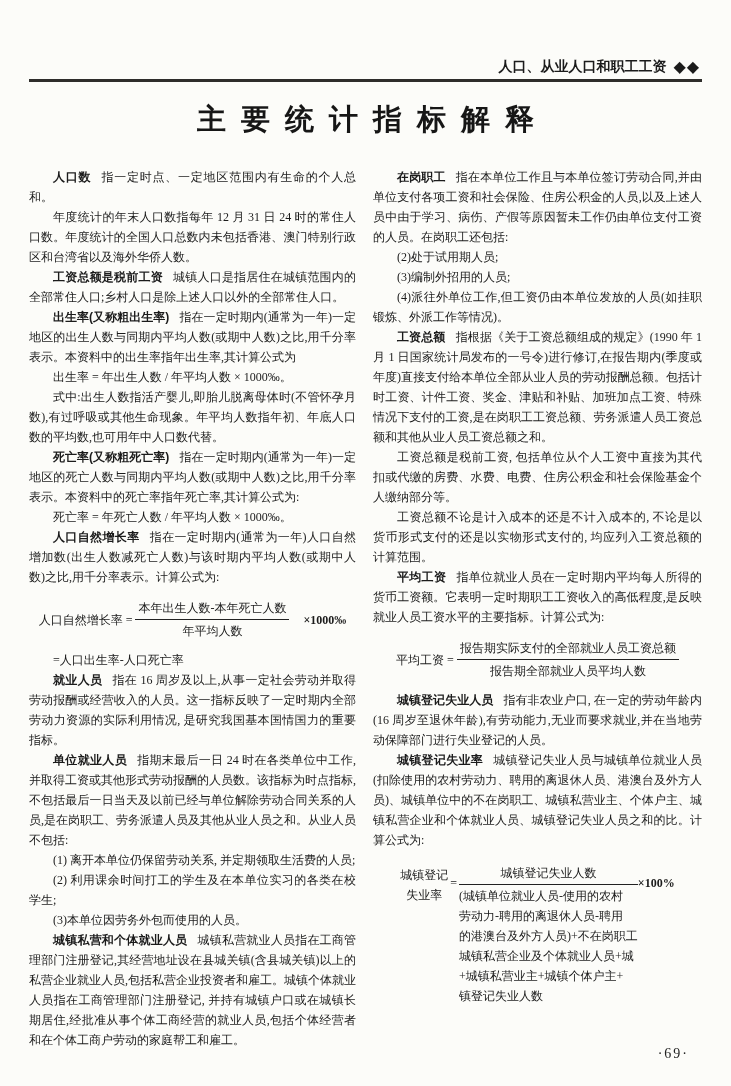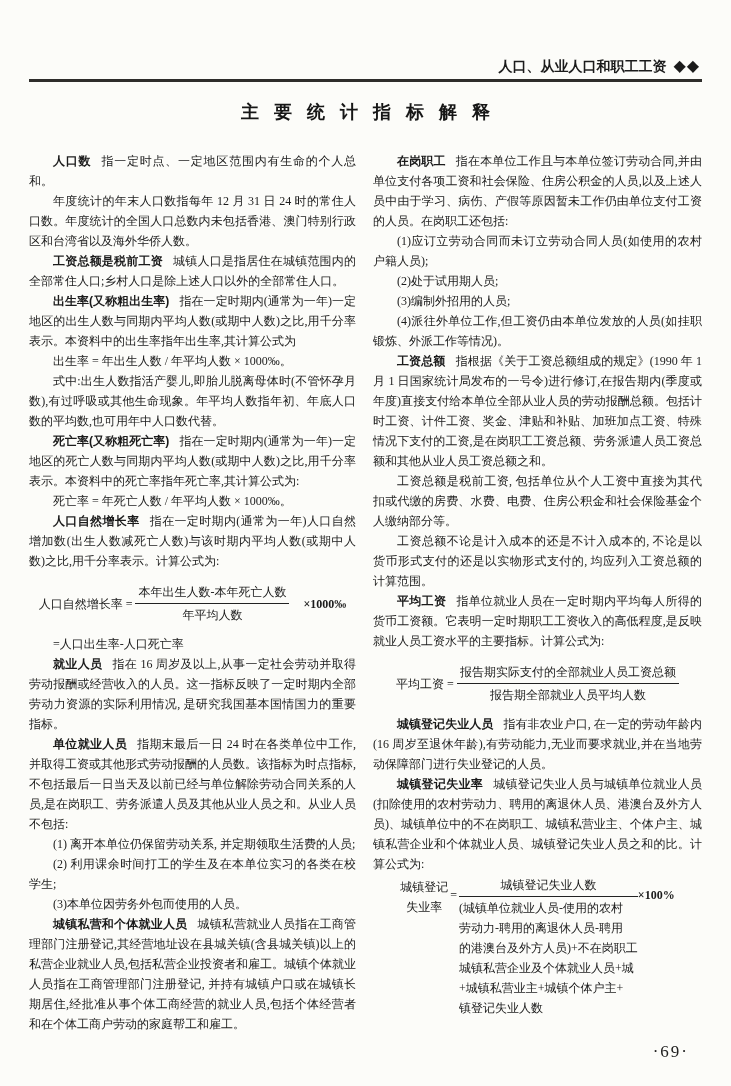"人口、从业人口和职工工资" .running-head { align-items: flex-start -> flex-end }
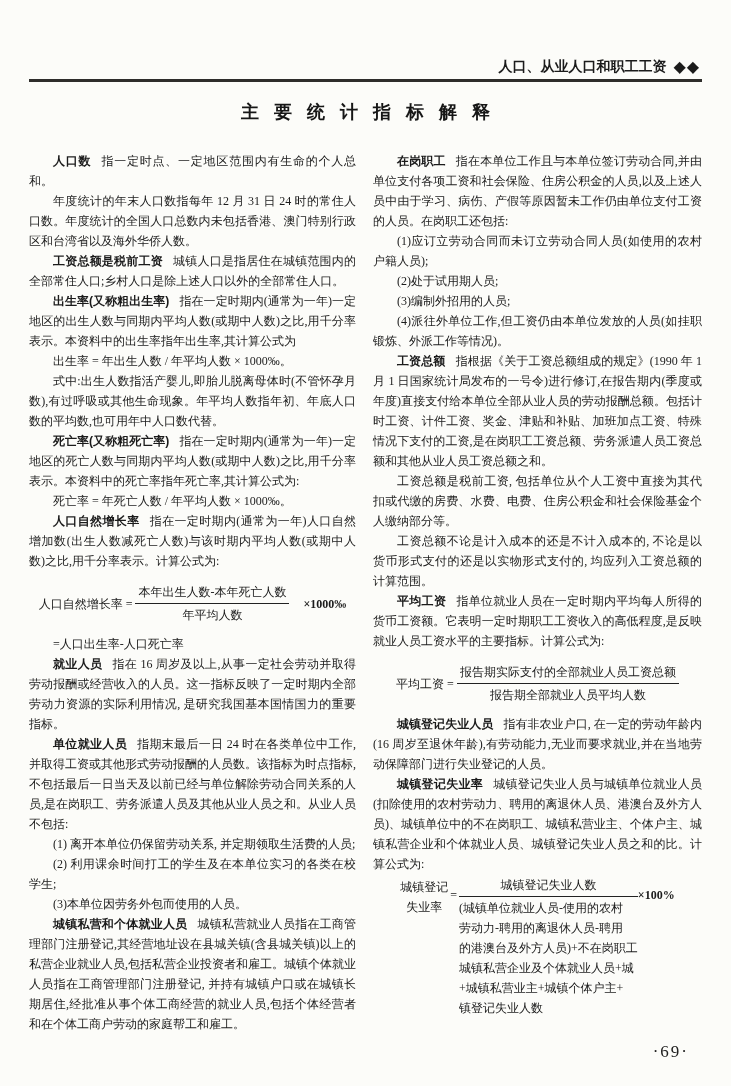"主要统计指标解释" .doc-title { font-size: 18px -> 29px }
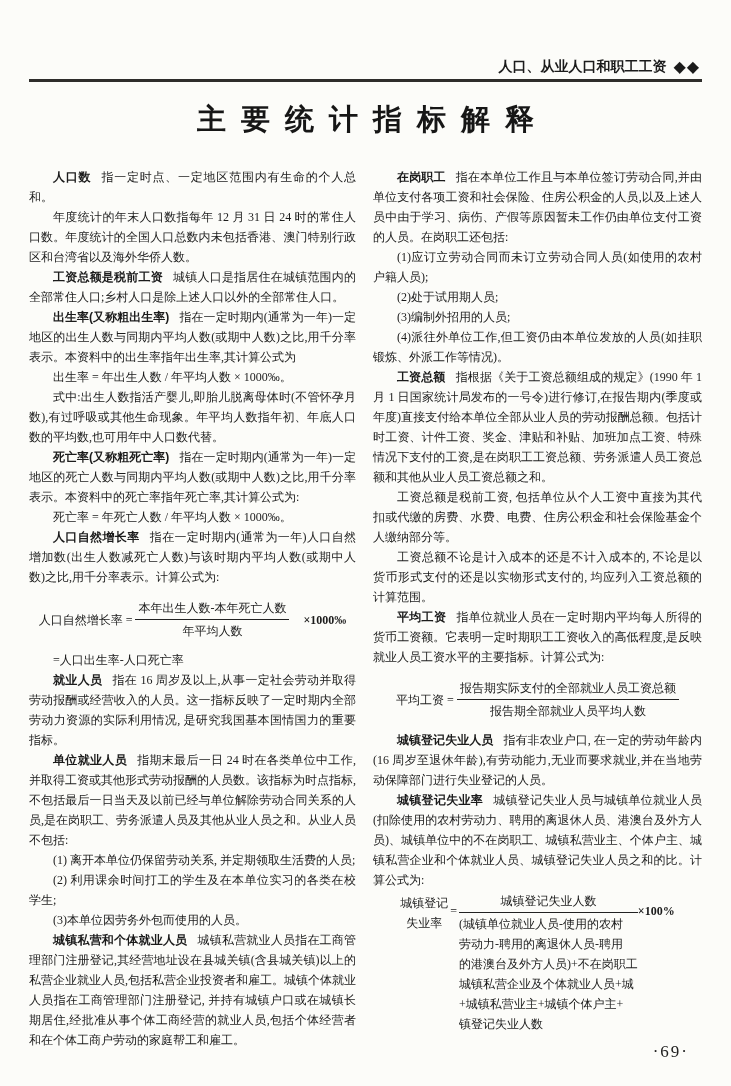"(1)应订立劳动合同而未订立劳动合同人员(如使用的农村户籍人员);" p.para { html: <p><span>(1)应订立劳动合同而未订立劳动合同人员(如使用的农村户籍人员);</span></p> -> none }
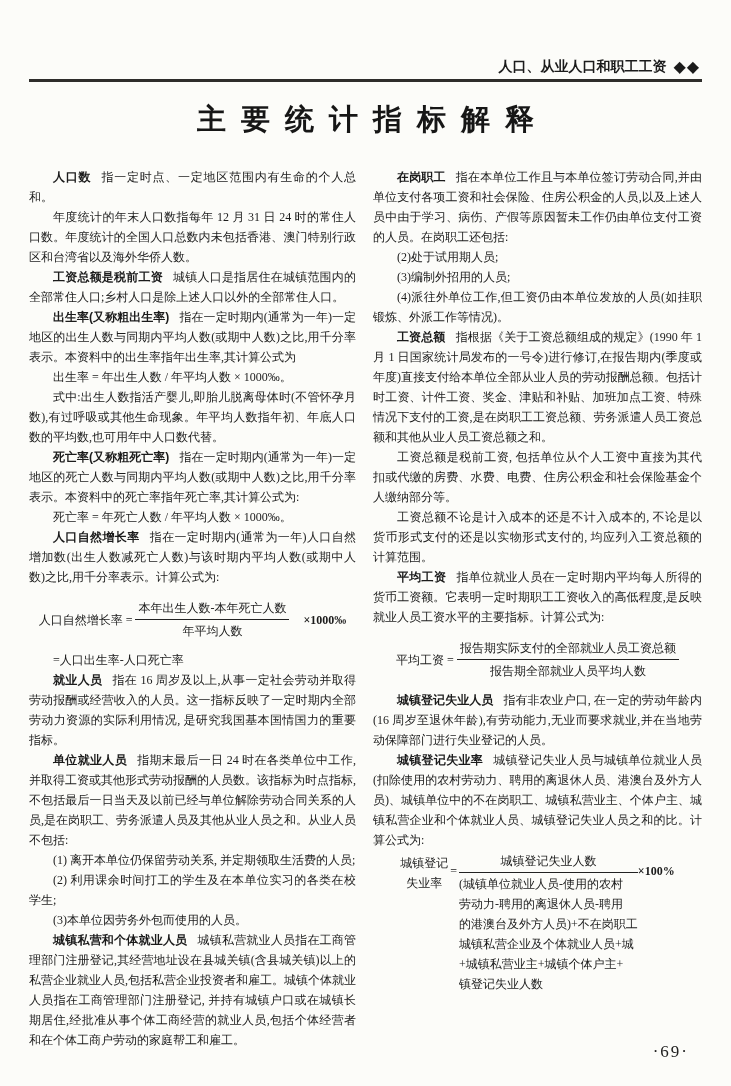"城镇登记" .formula-unemp { margin: 1px 0 0 0 -> 13px 0 0 0 }
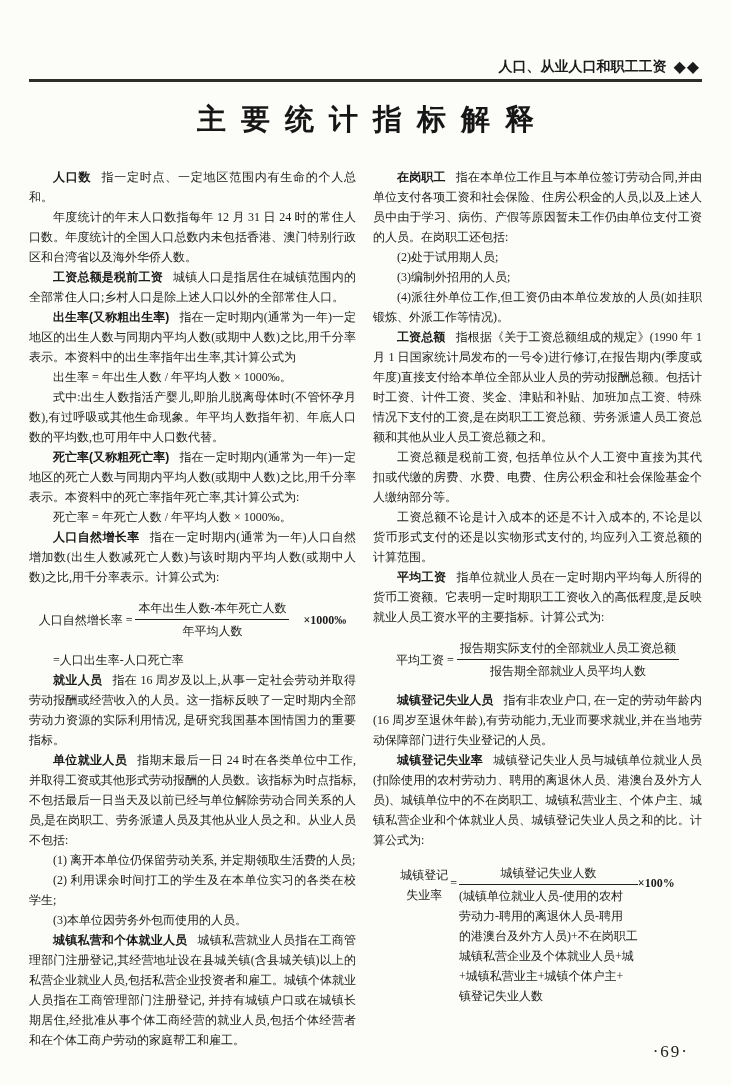"·69·" .page-number { font-size: 17px -> 14px }
